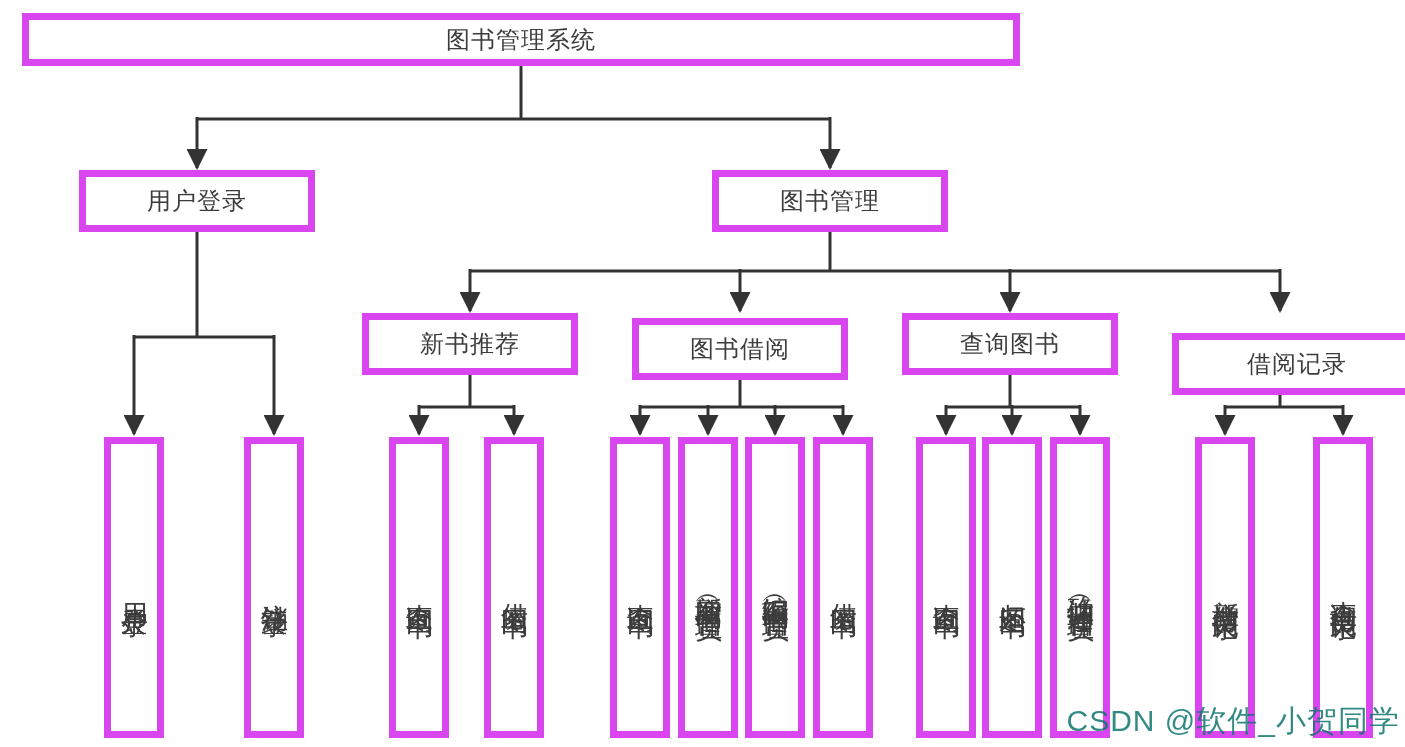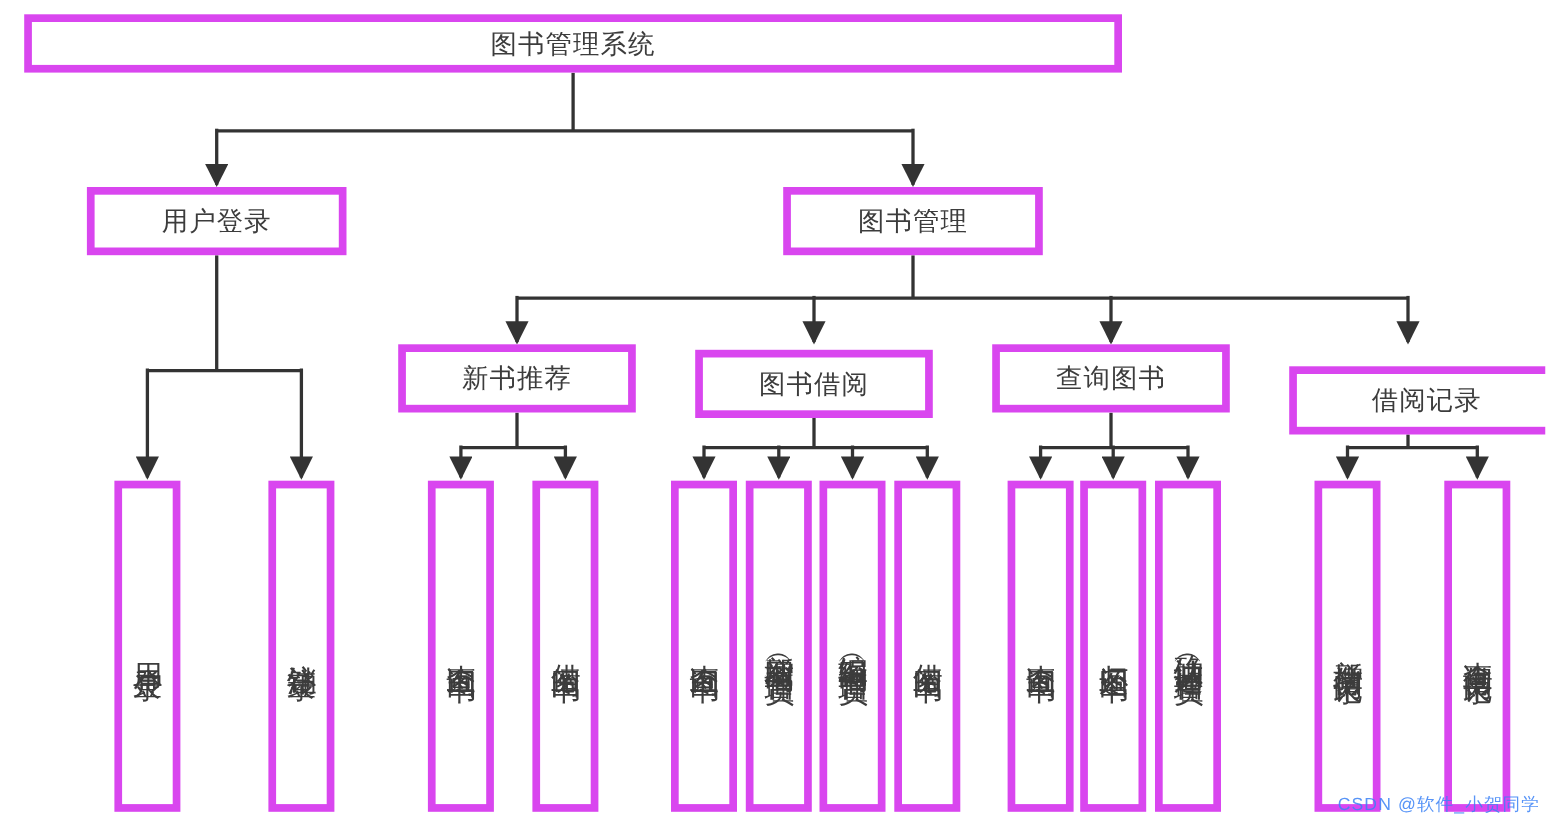"CSDN @软件_小贺同学" #watermark { color: #3b82f6 -> #0f766e; font-size: 16px -> 30px }
